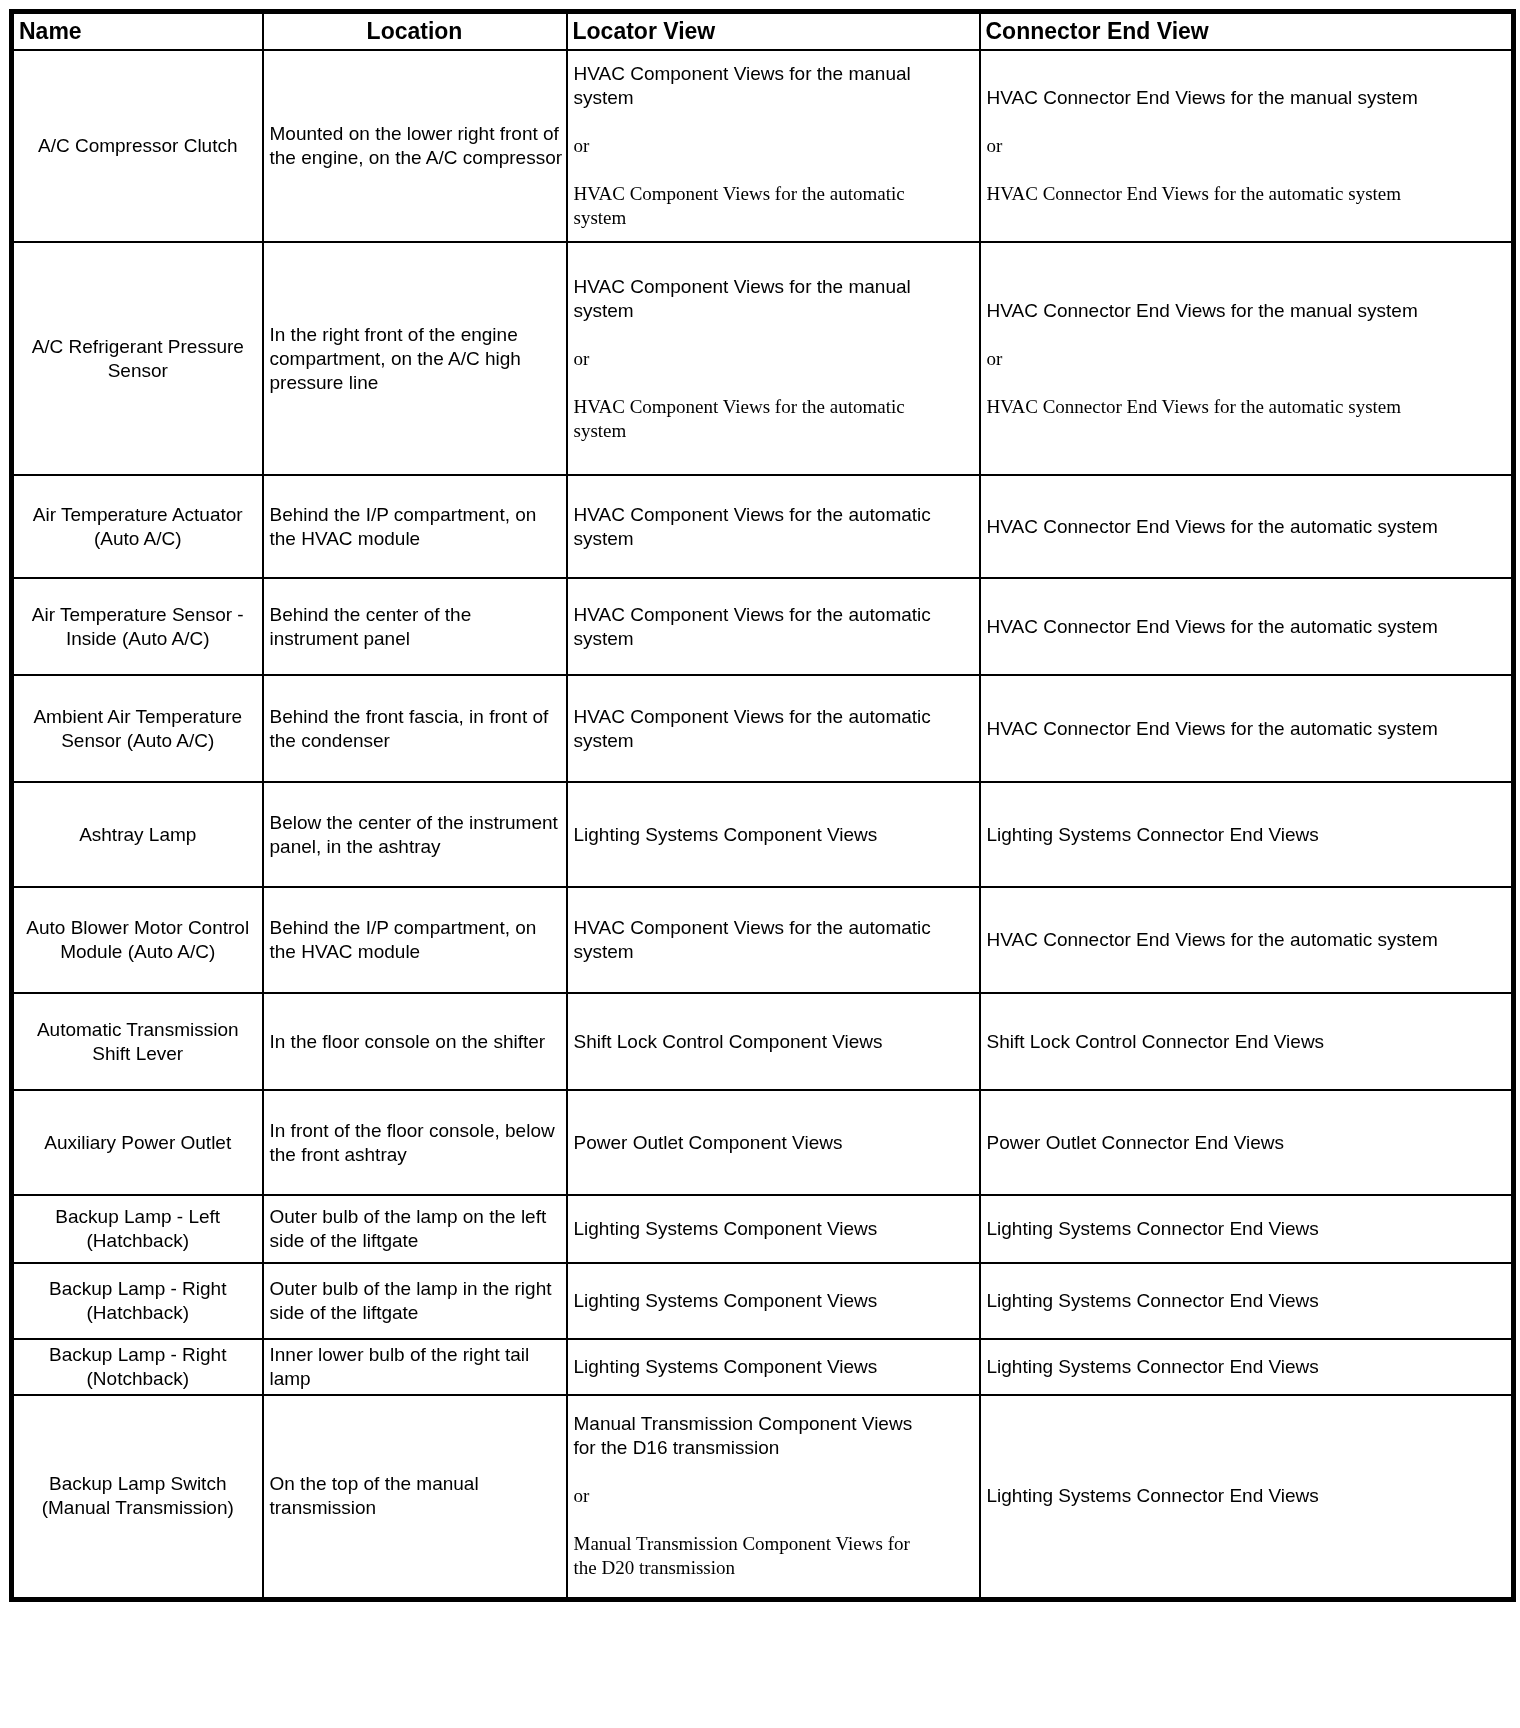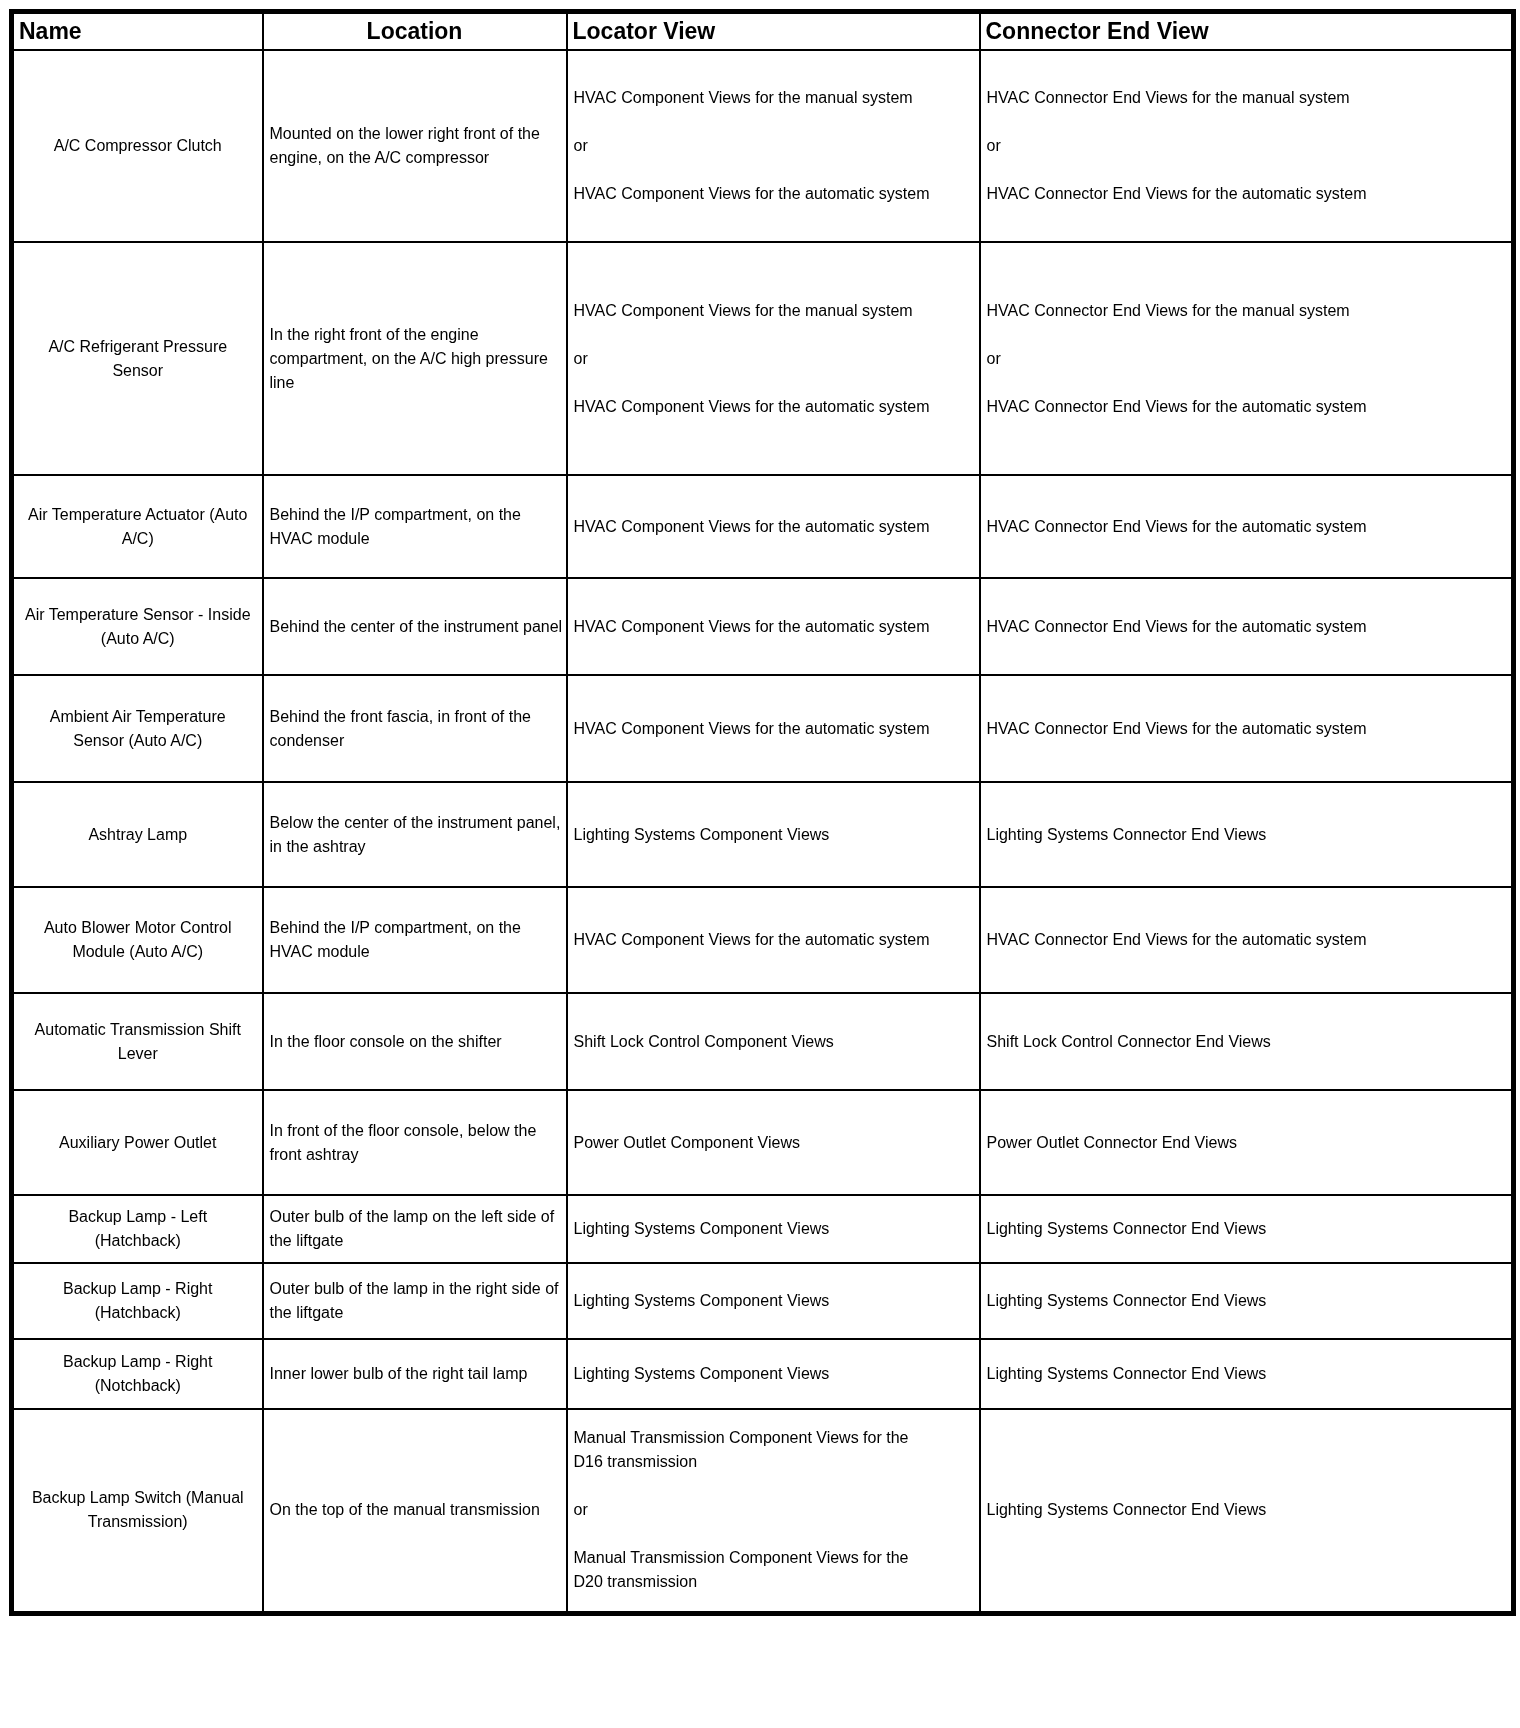"HVAC Component Views for the" th, td { font-size: 16px -> 19px }
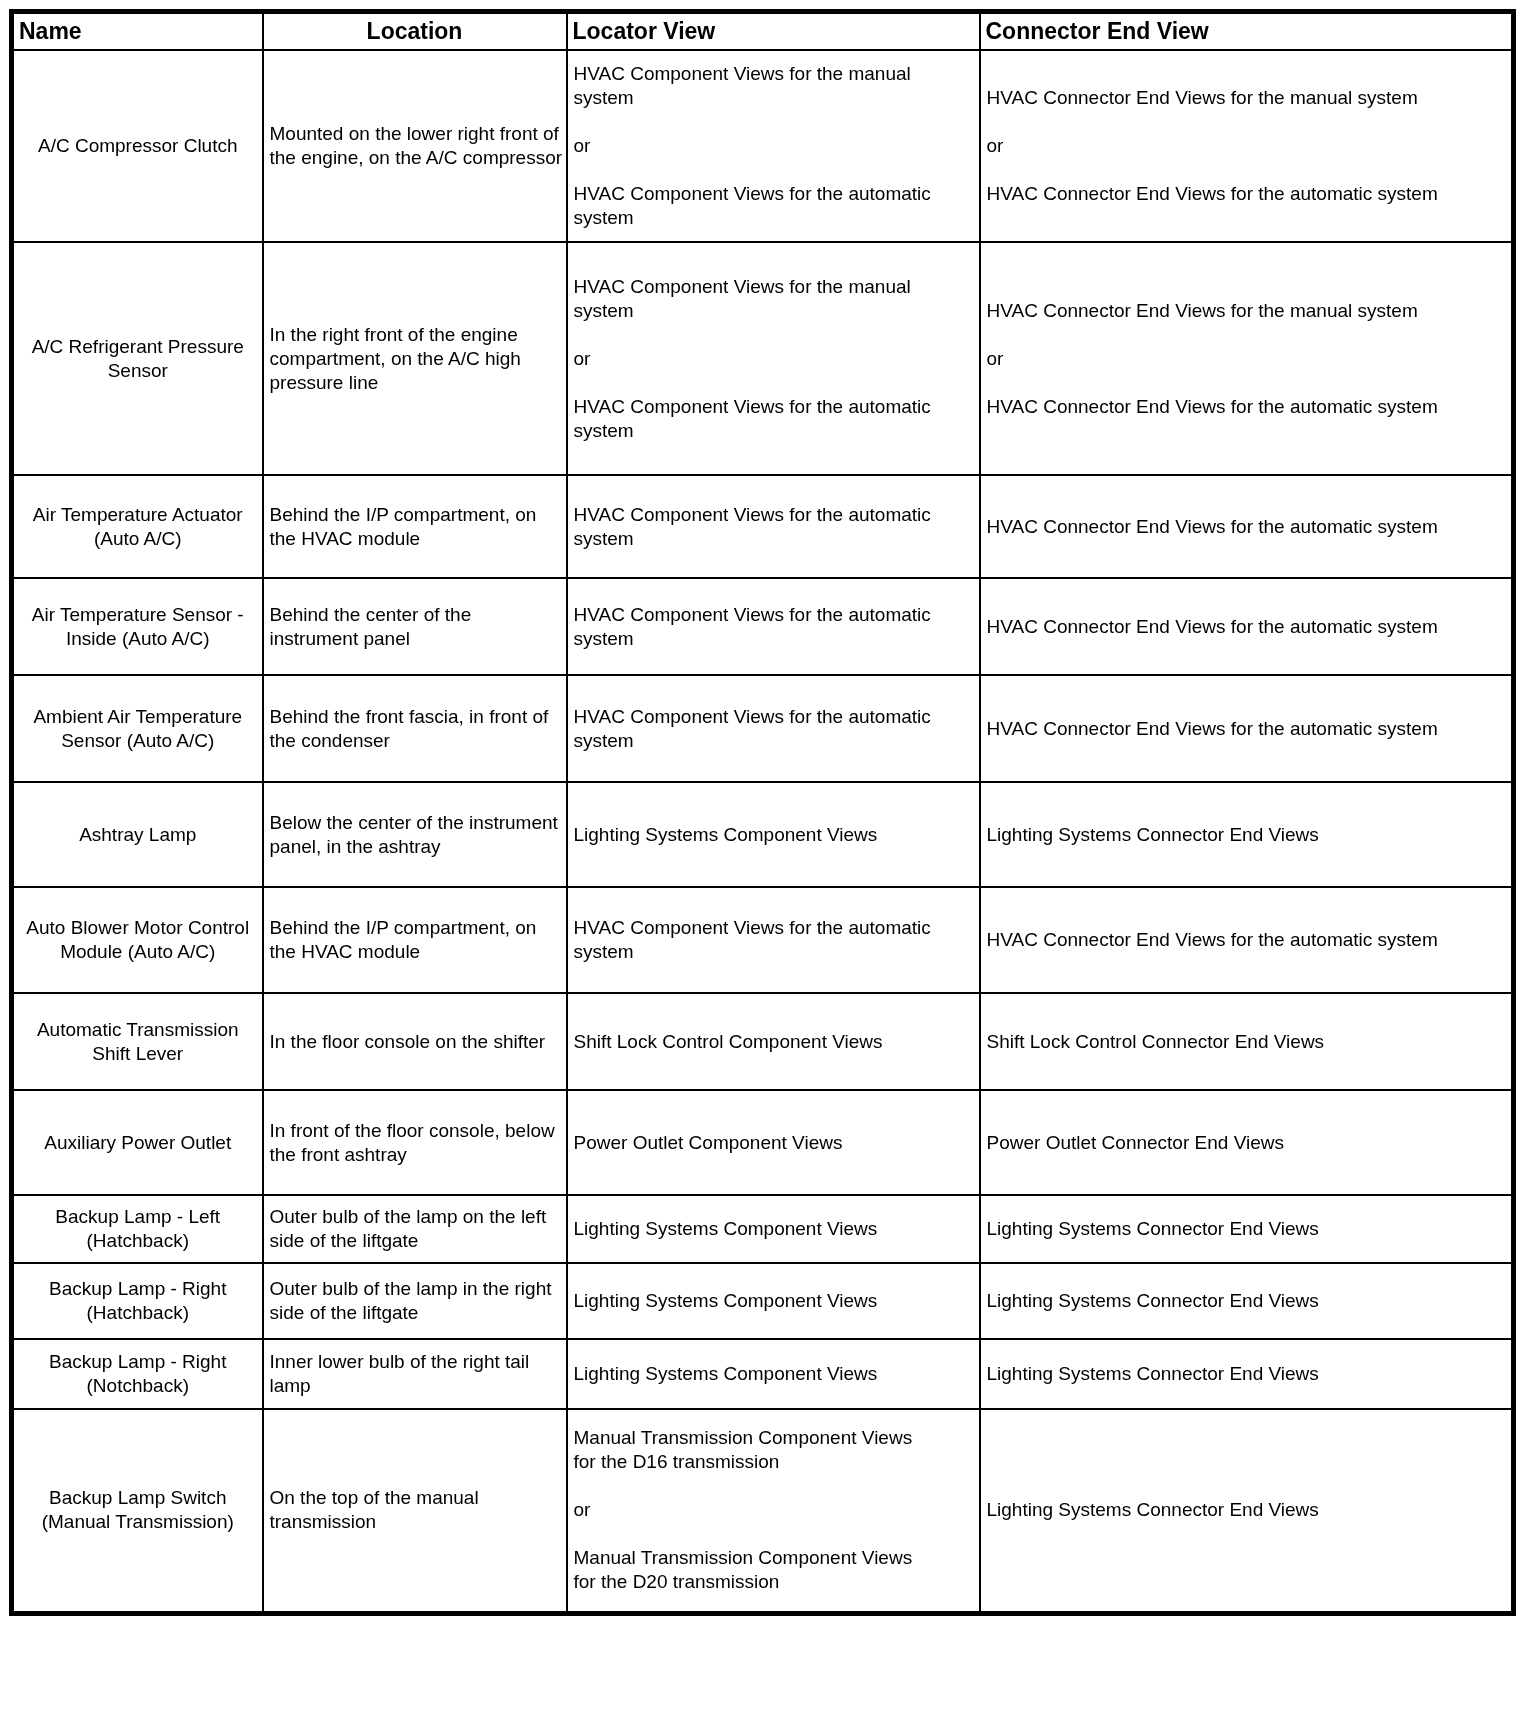"or" td p + p { font-family: none -> Liberation Serif, serif }
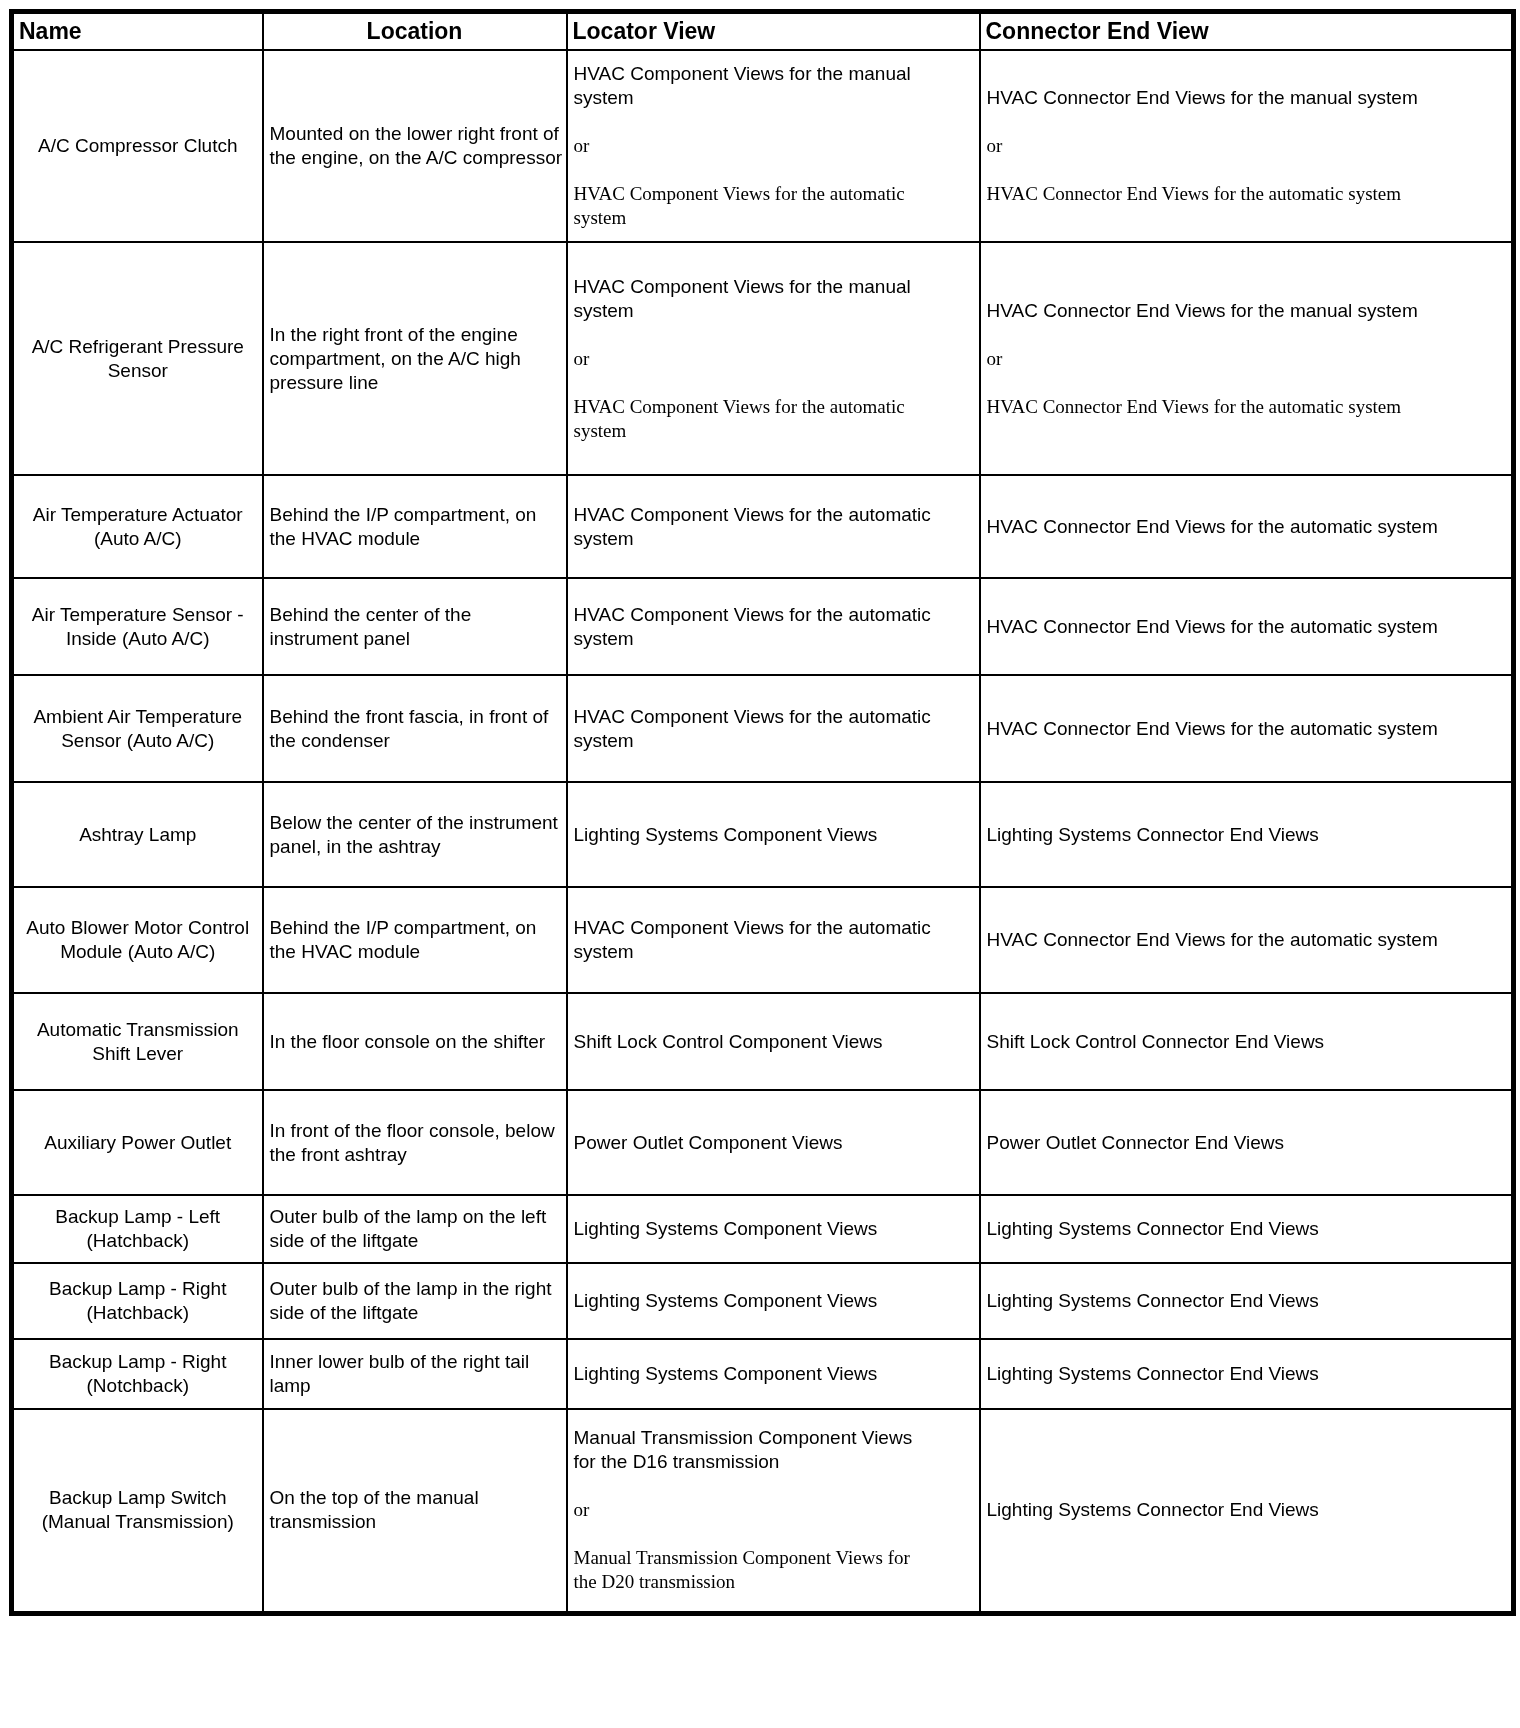"Backup Lamp - Right (Notchback)" tr { height: 70px -> 56px }
